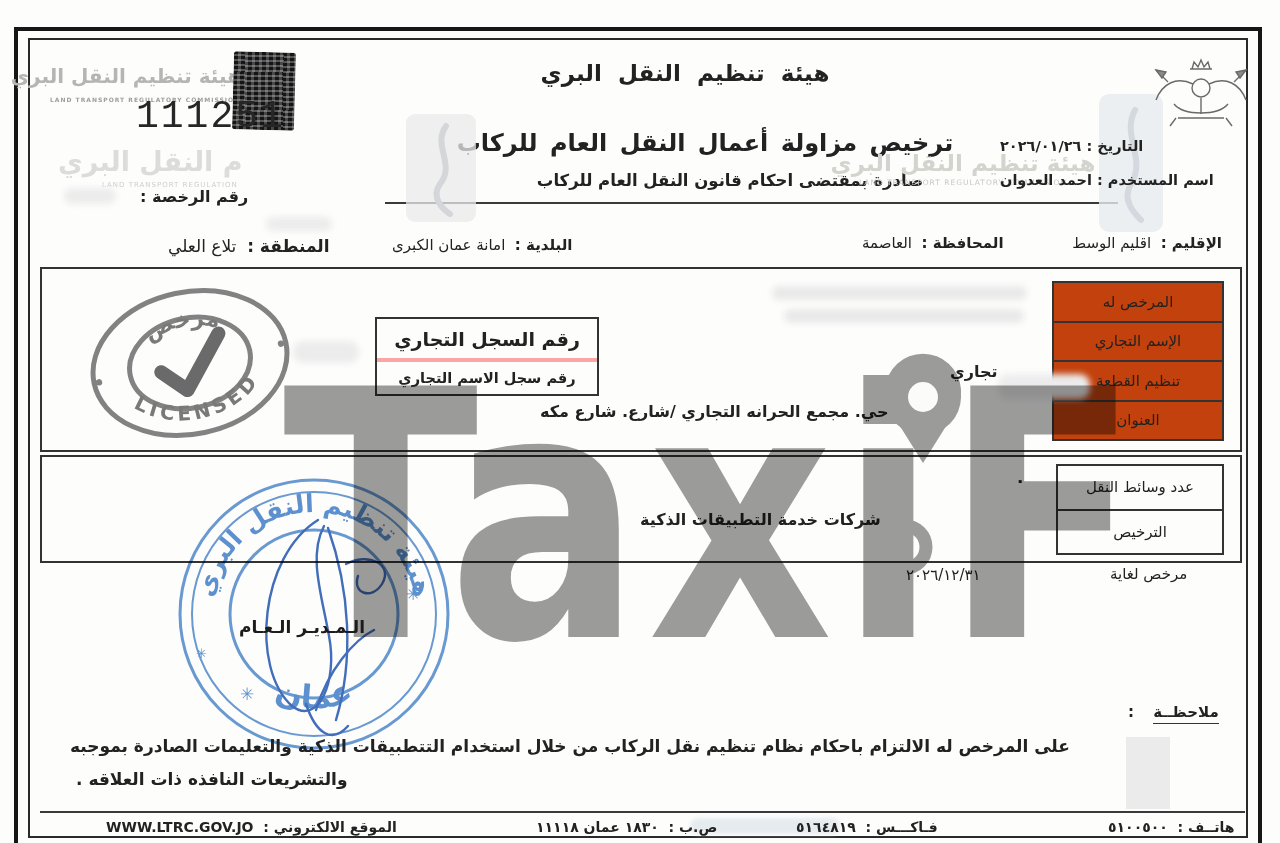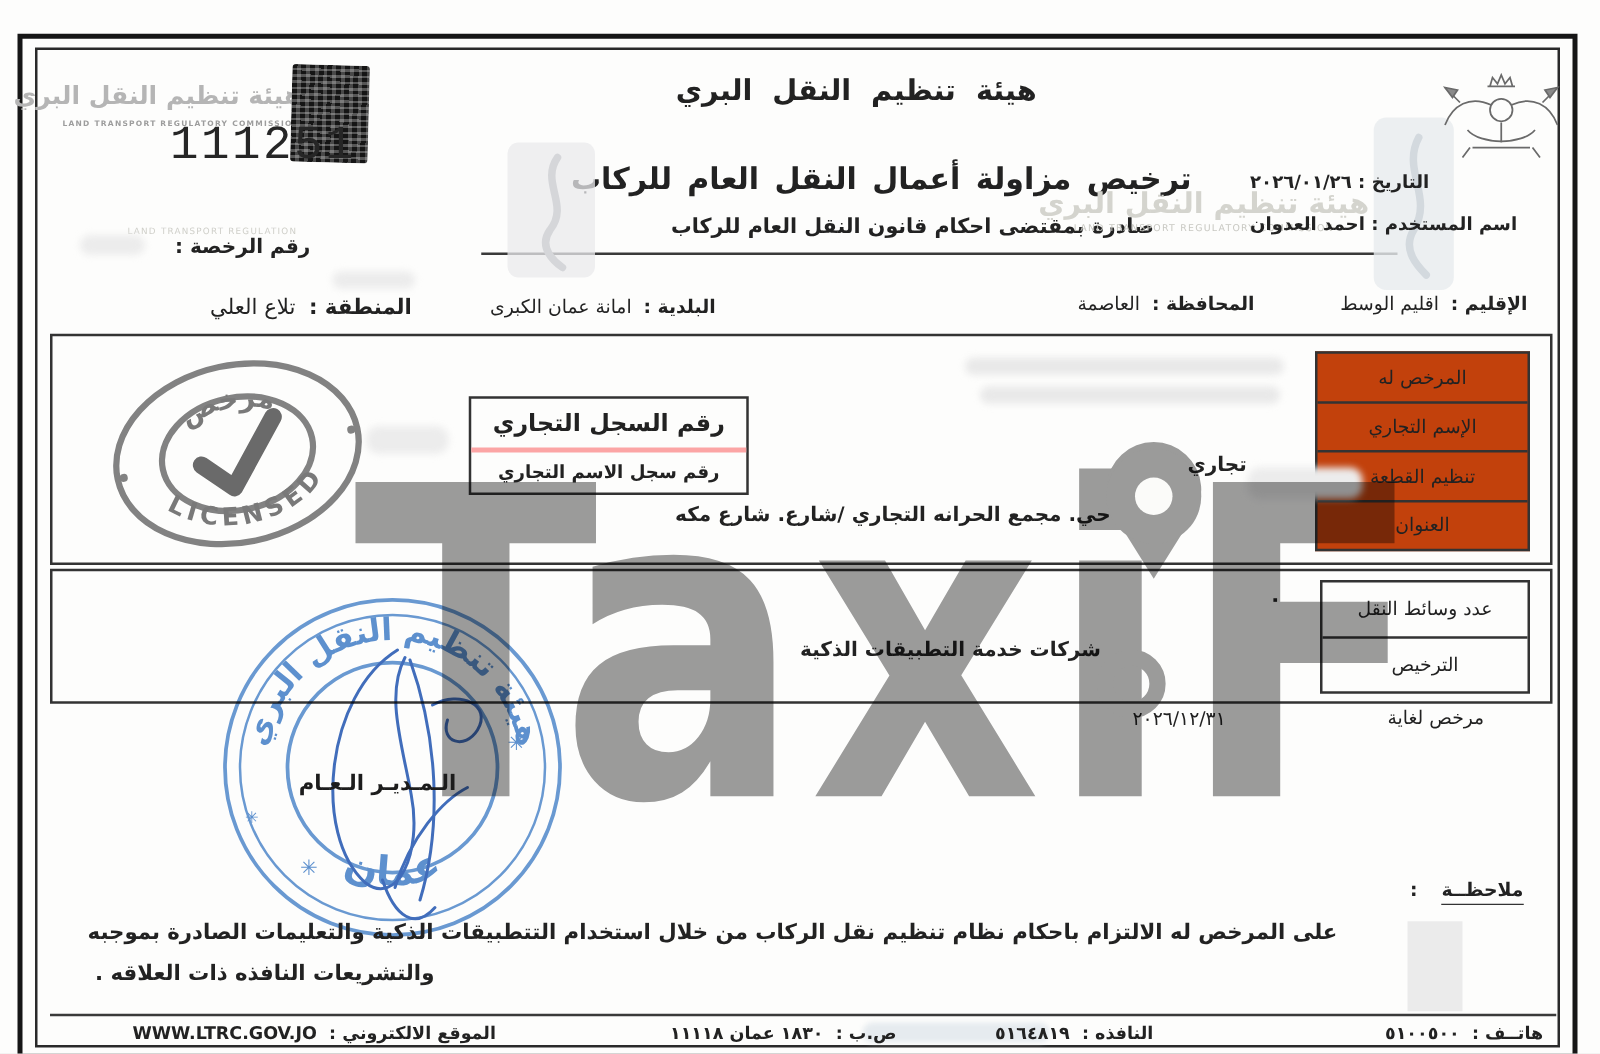"م النقل البري" div.abs { html: none -> <div>م النقل البري</div> }
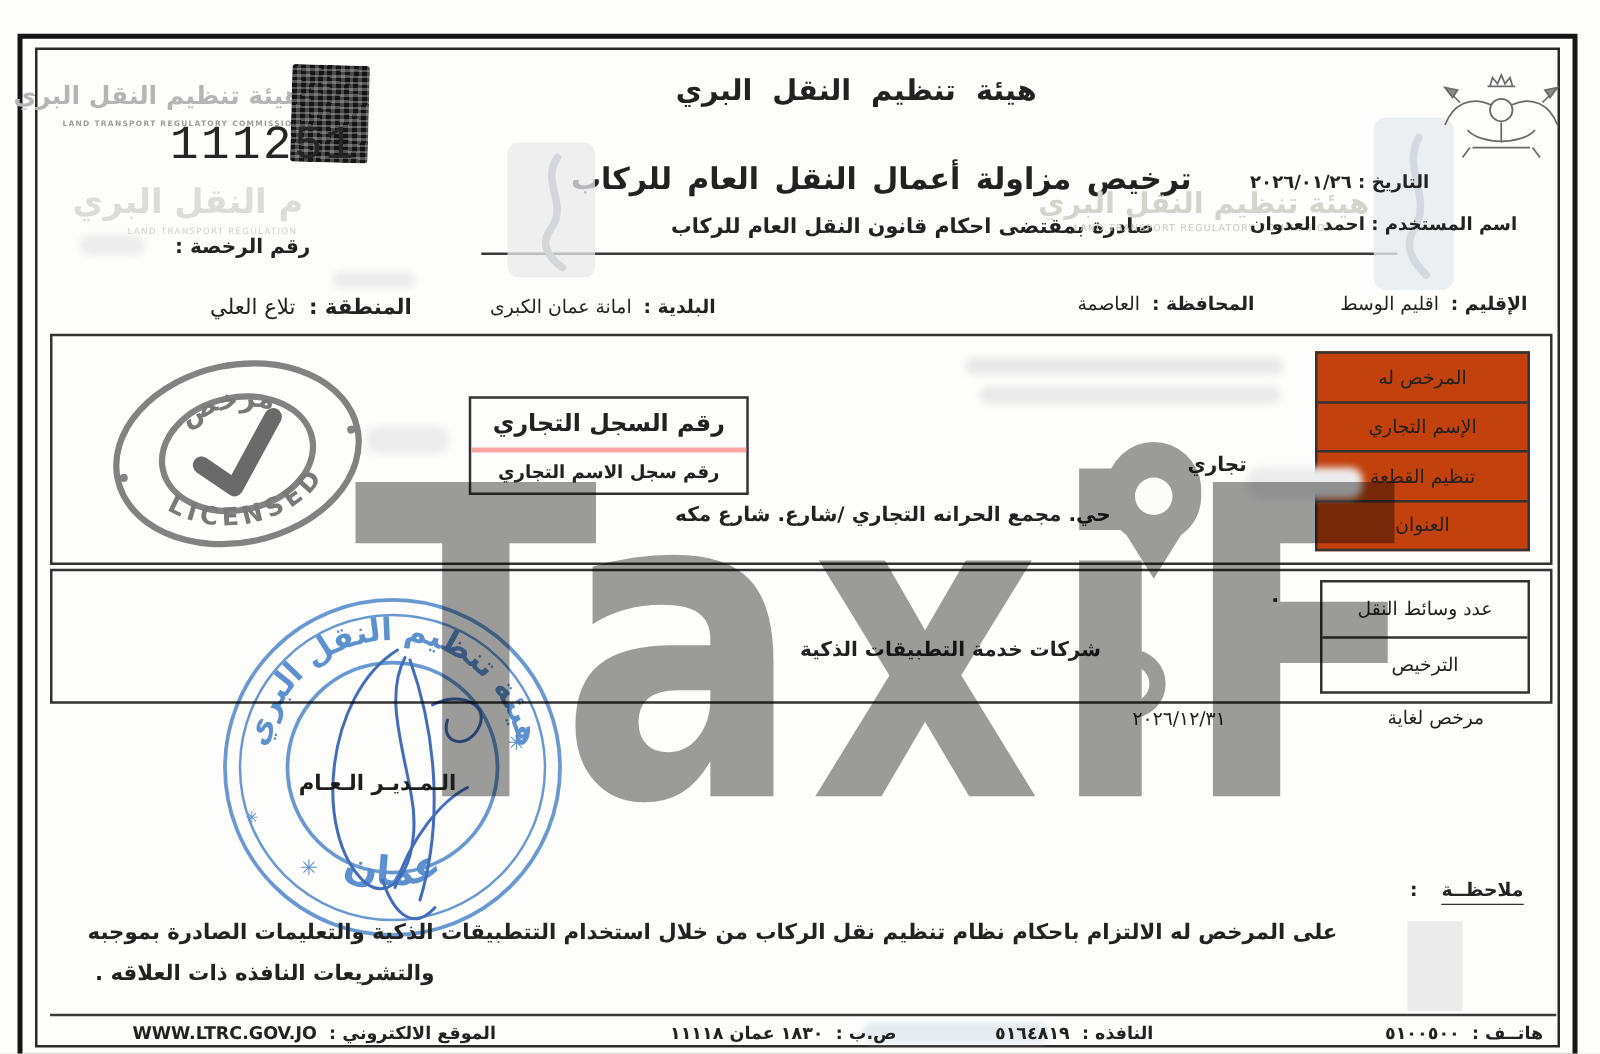"النافذه :" span { text: النافذه -> فـاكـــس }
